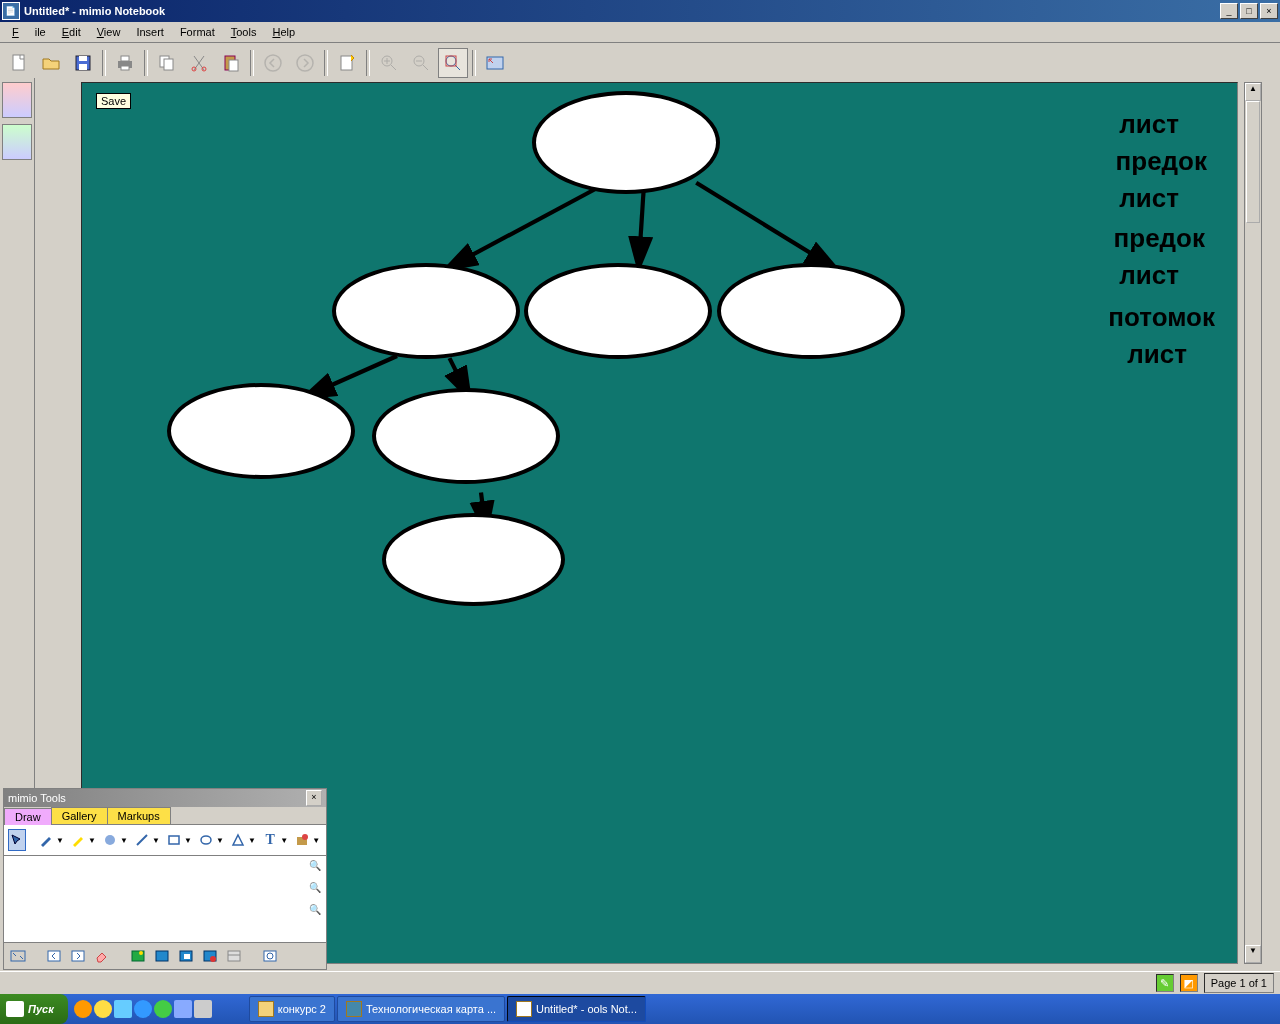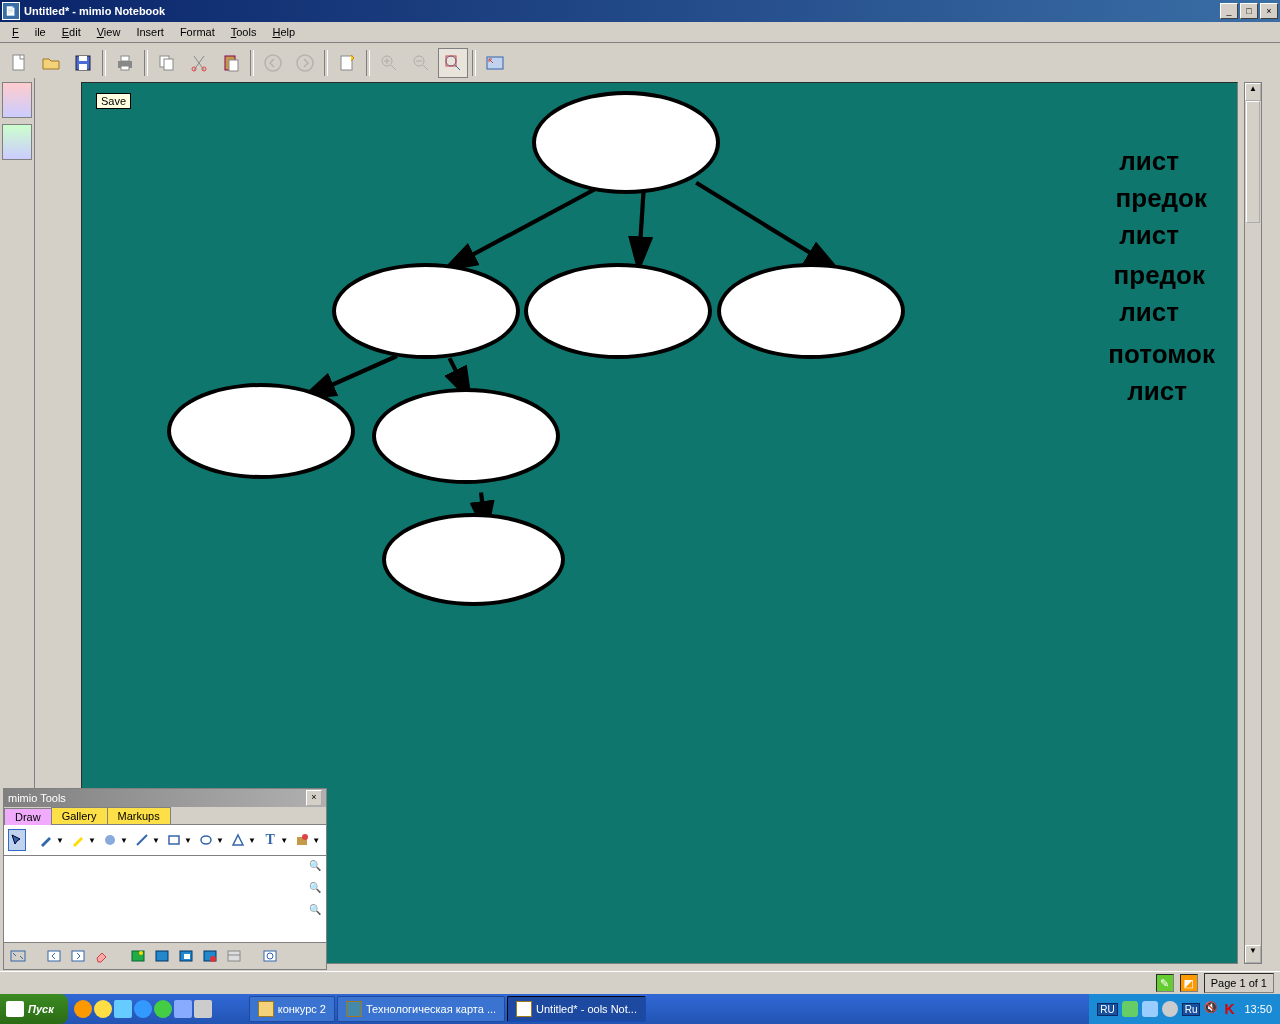"лист" .word { margin-top: 37px -> none }
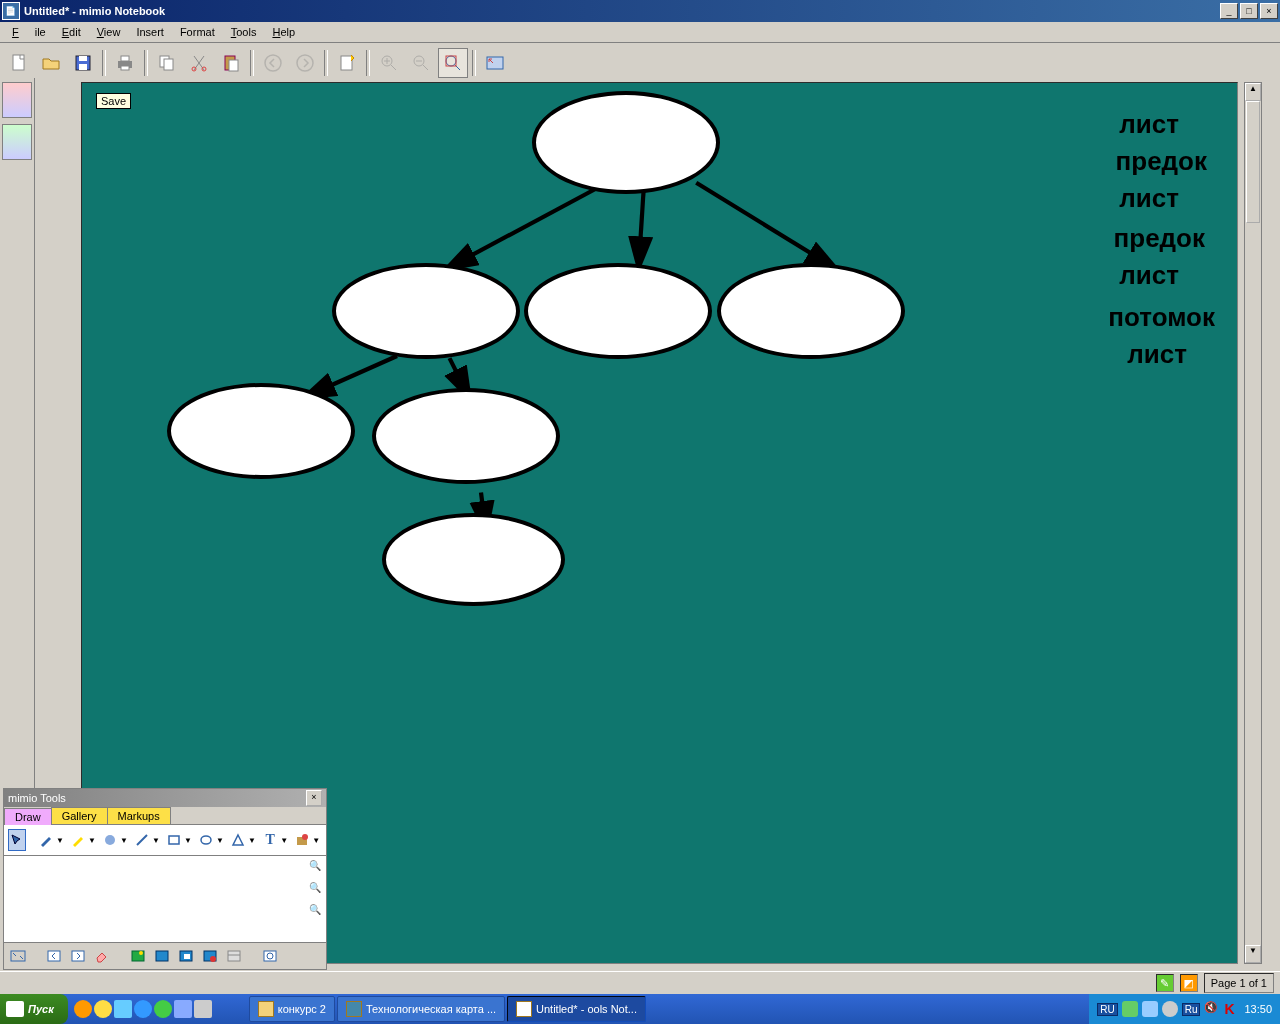"RU" div.tray { html: <div> <div>RU</div> <div></div> <div></div> <div></div> <div>Ru</div> <div>🔇</div> <div>K</div> <span>13:50</span> </div> -> none }
